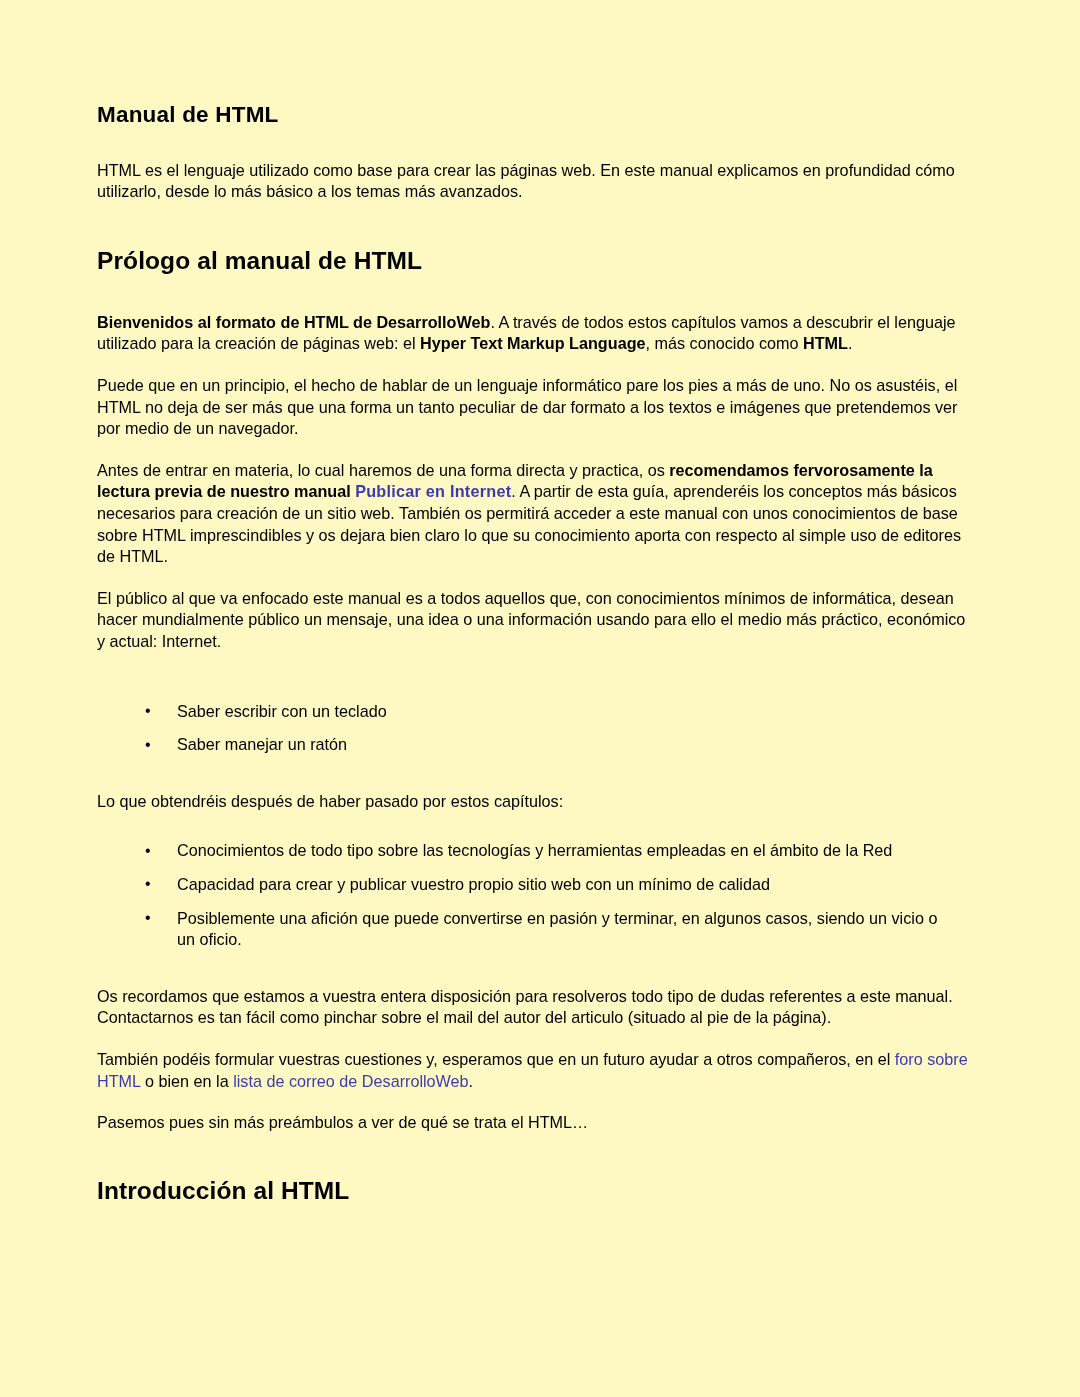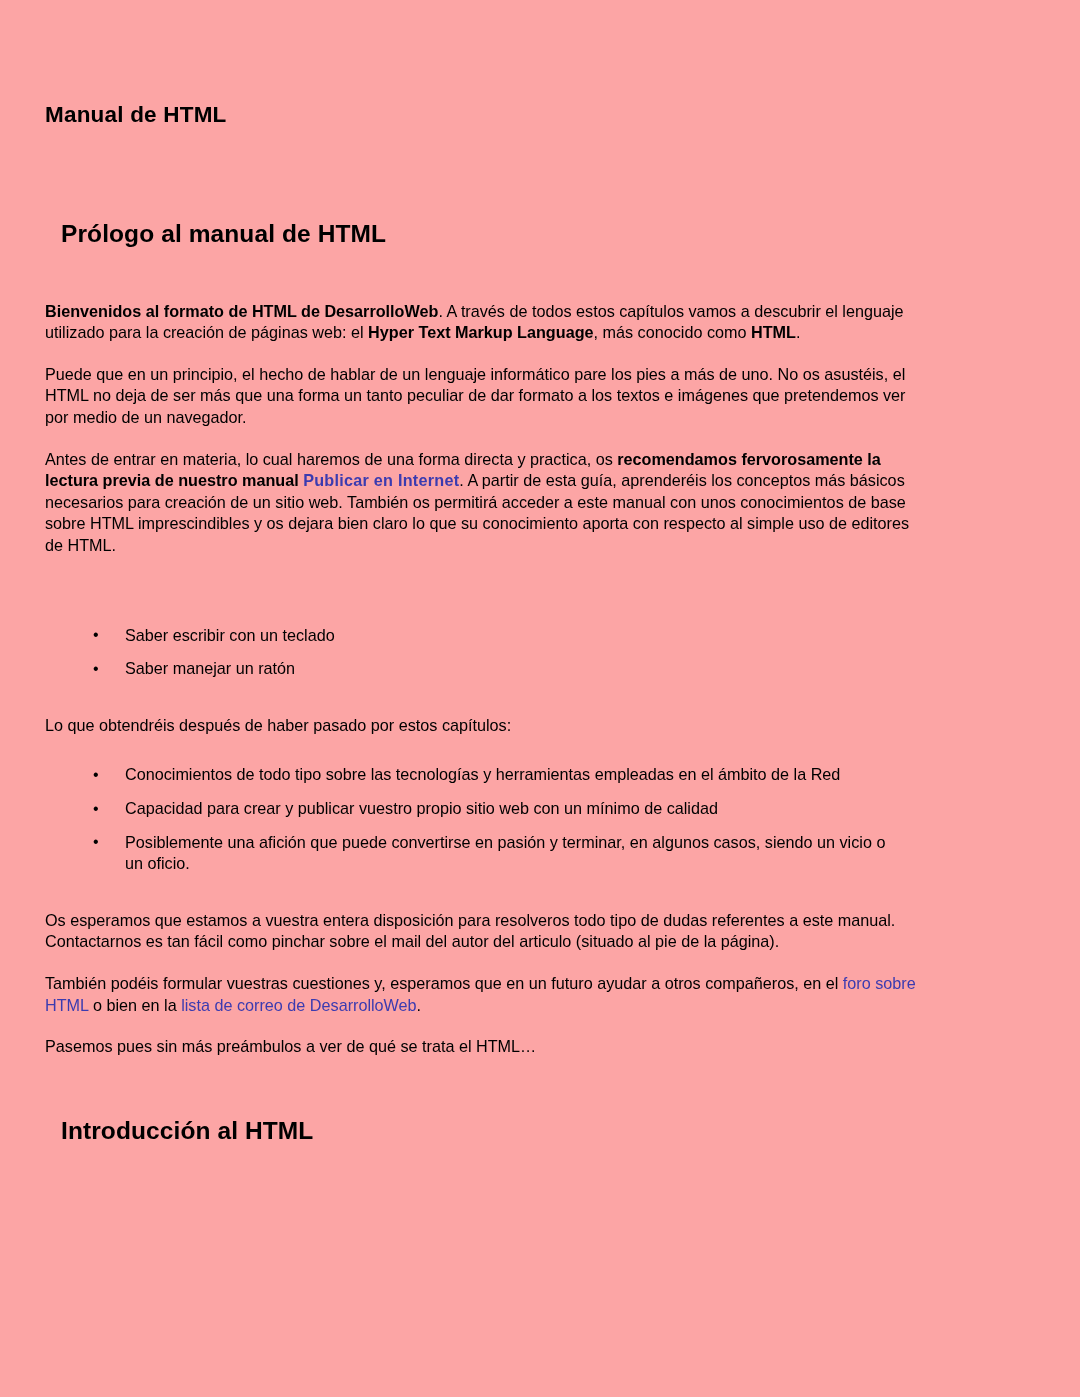"Manual de HTML" .page { background: #fca5a5 -> #fef9c3; padding: 103px 111px 0 45px -> 103px 111px 0 97px }
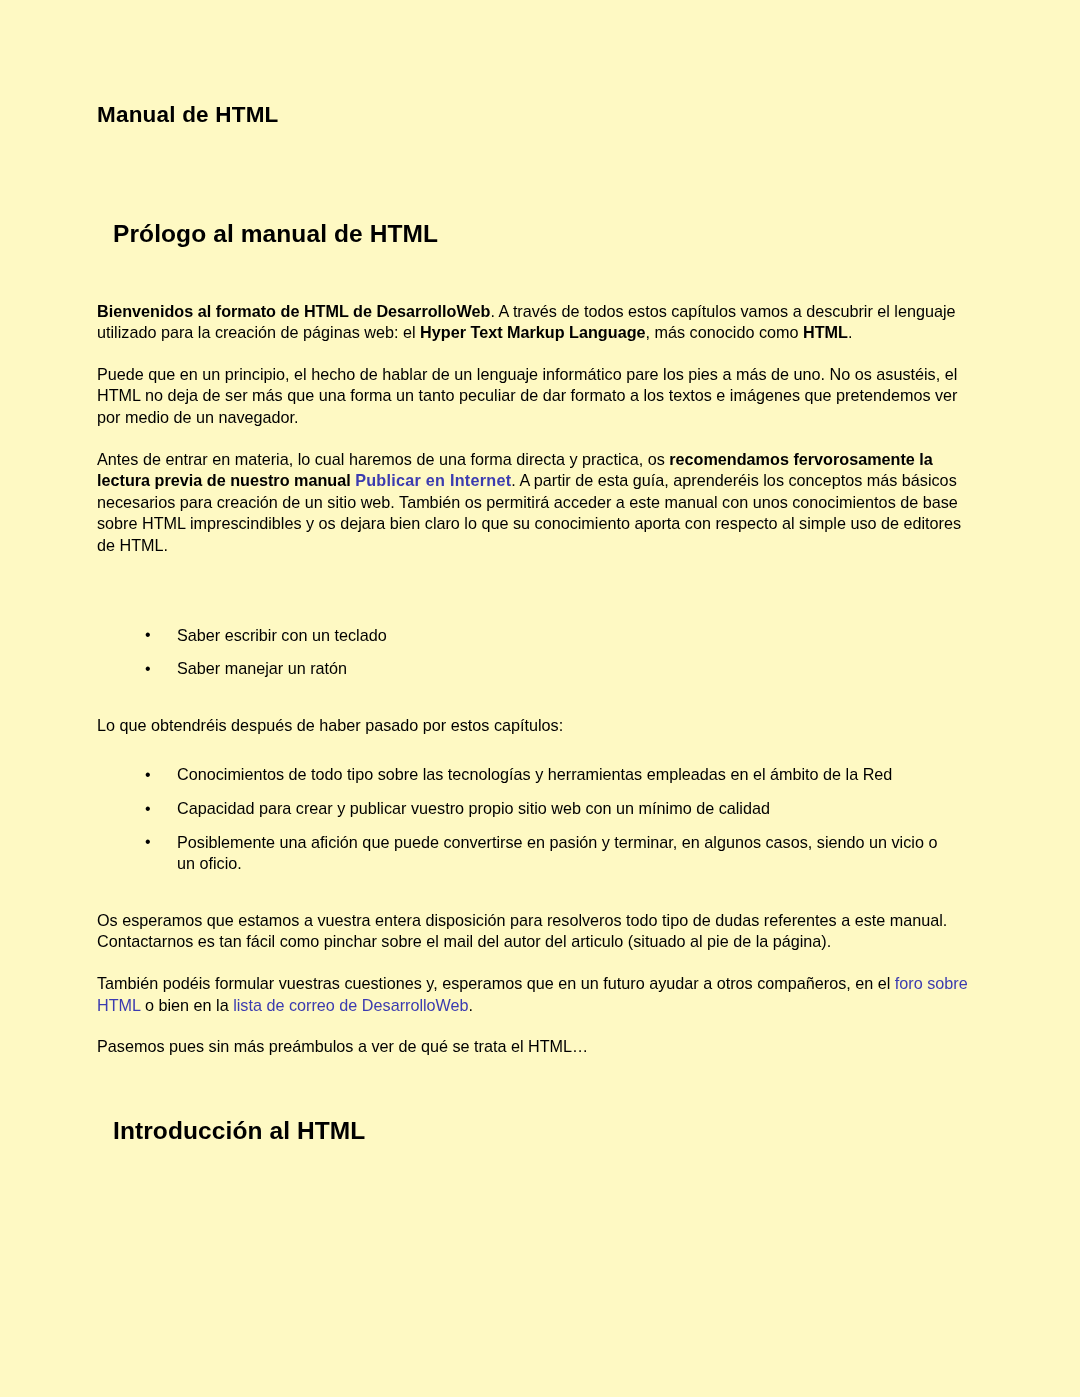"HTML es el lenguaje utilizado" p.body-text { html: none -> <p>HTML es el lenguaje utilizado como base para crear las páginas web. En este manual explicamos en profundidad cómo utilizarlo, desde lo más básico a los temas más avanzados.</p> }
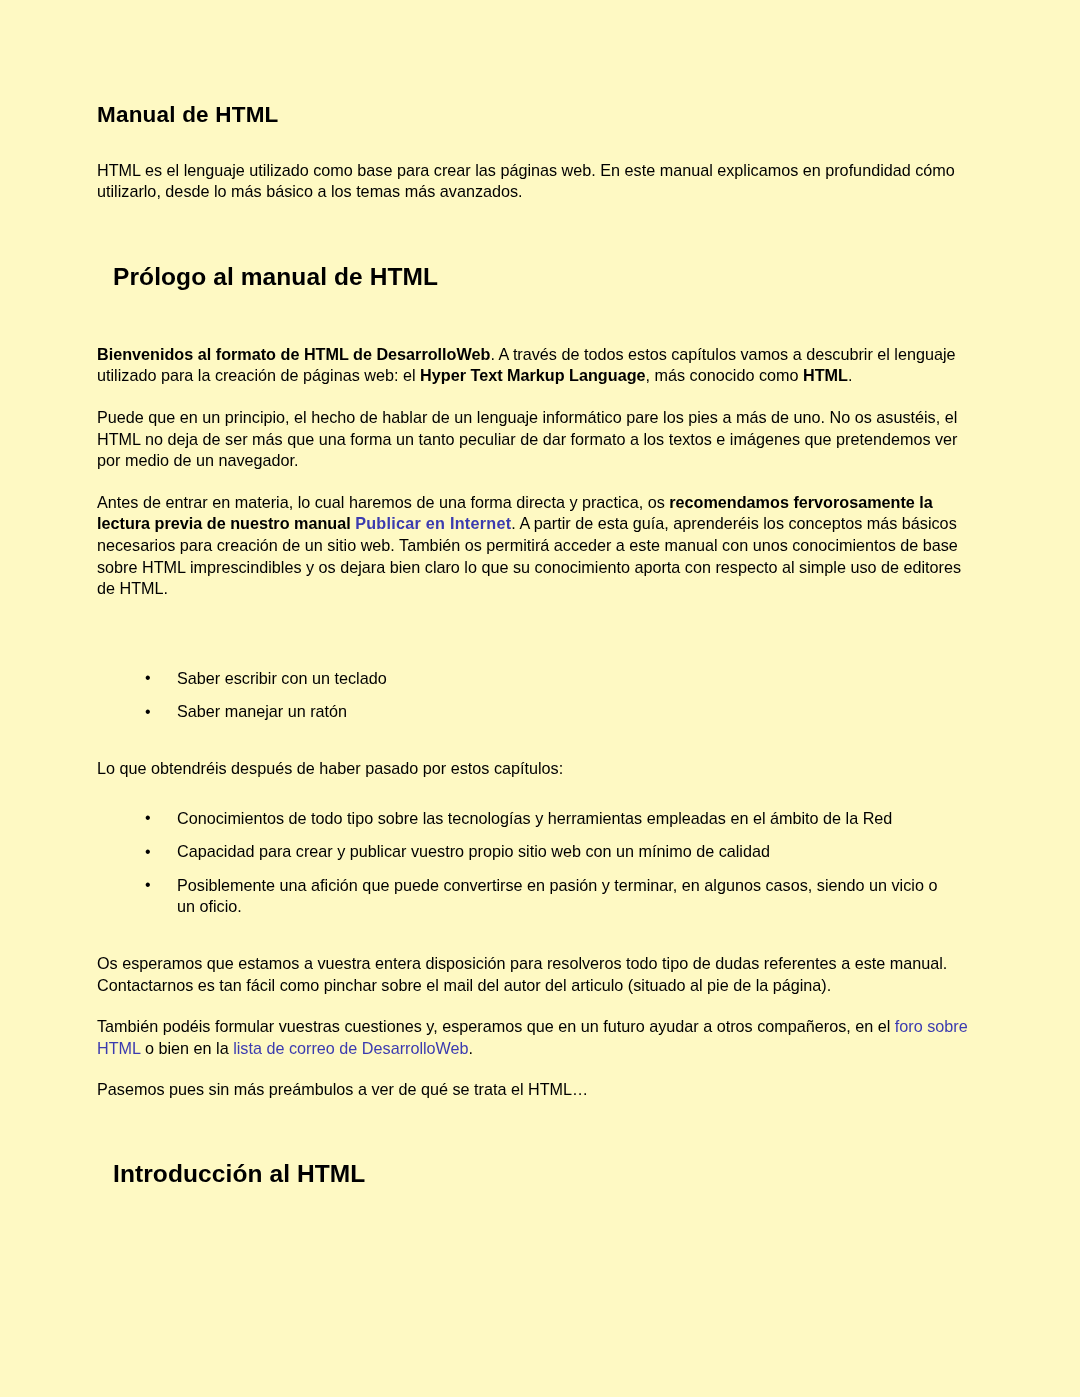"Prólogo al manual de HTML" h2.section-title { margin: 16px -> 0 }
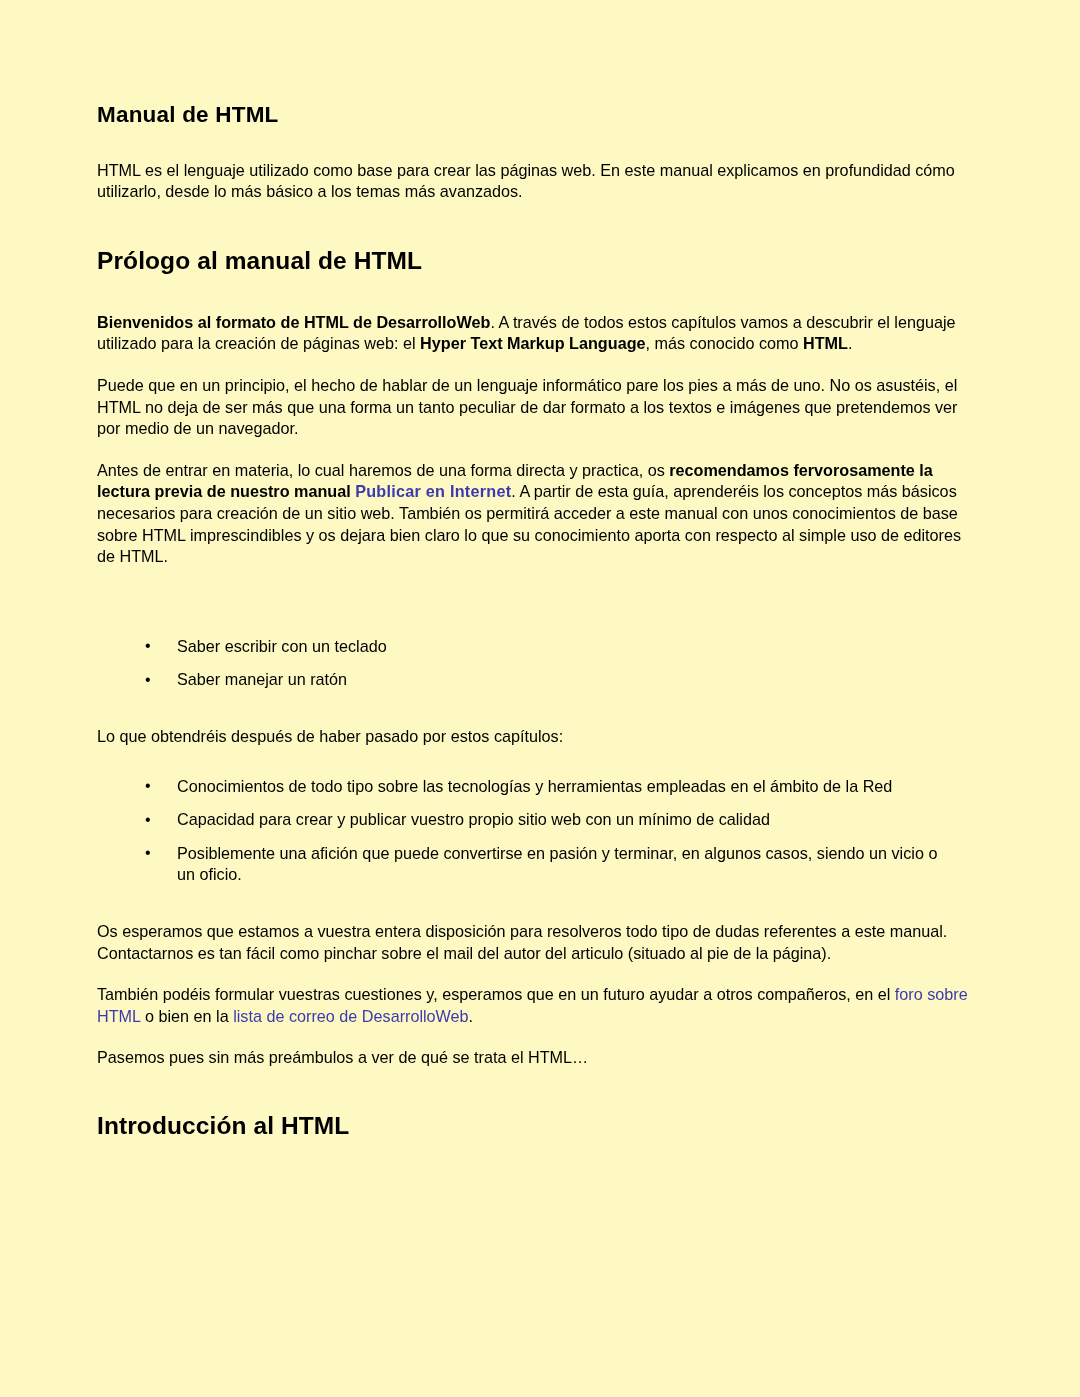"El público al que va" p.body-text { html: none -> <p>El público al que va enfocado este manual es a todos aquellos que, con conocimientos mínimos de informática, desean hacer mundialmente público un mensaje, una idea o una información usando para ello el medio más práctico, económico y actual: Internet.</p> }
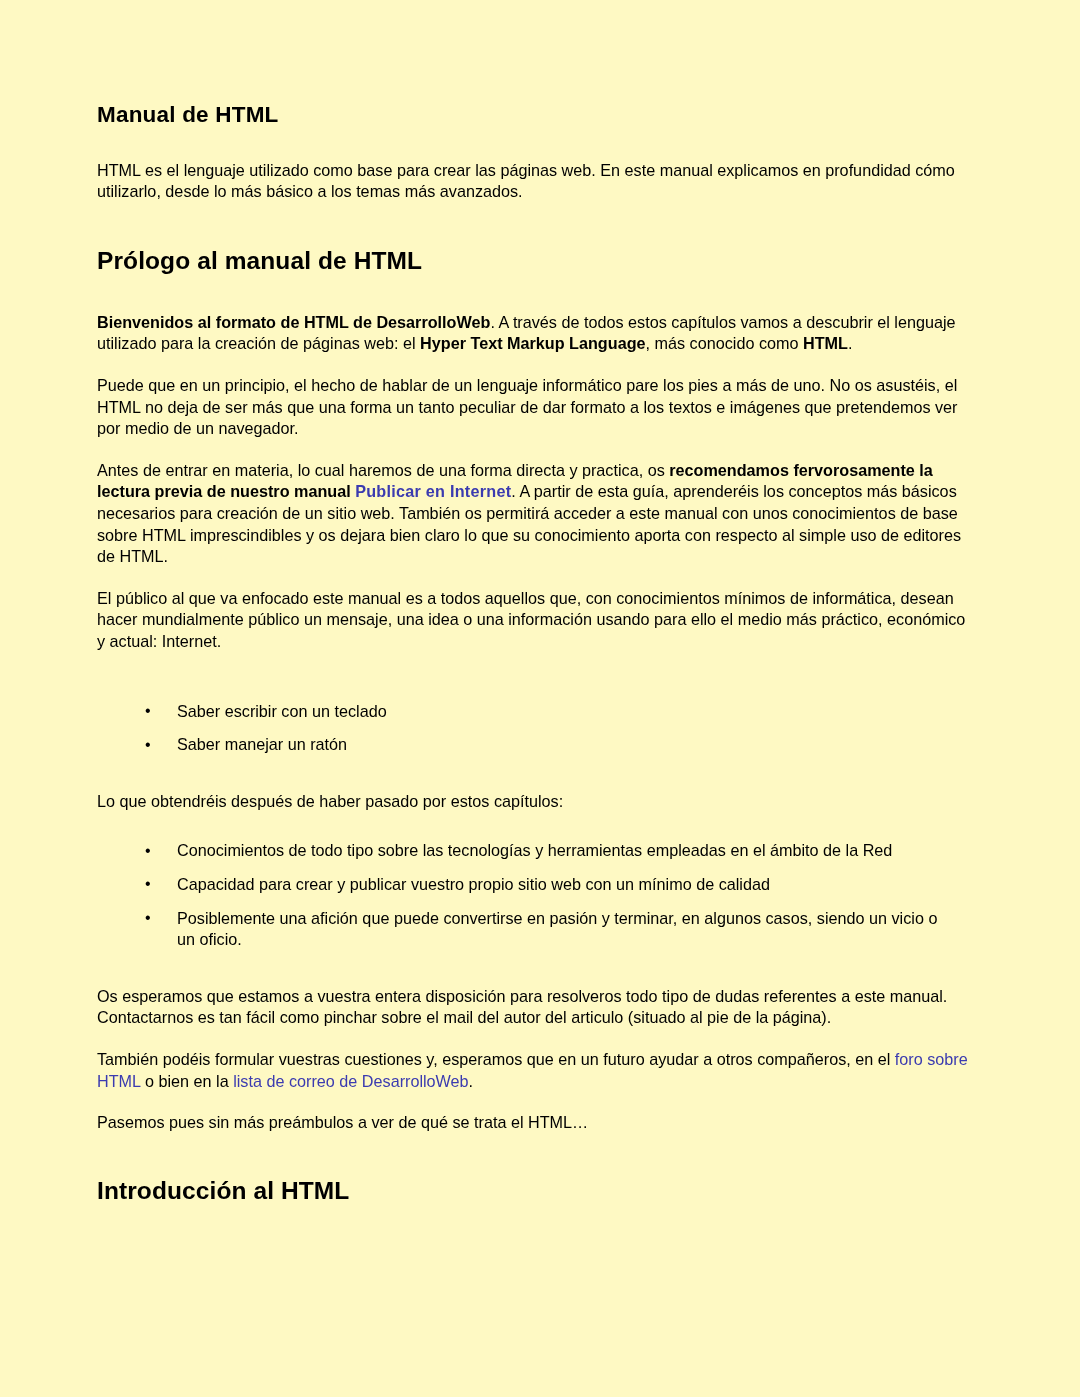"Os esperamos que estamos a" p.body-text { text: esperamos -> recordamos }
